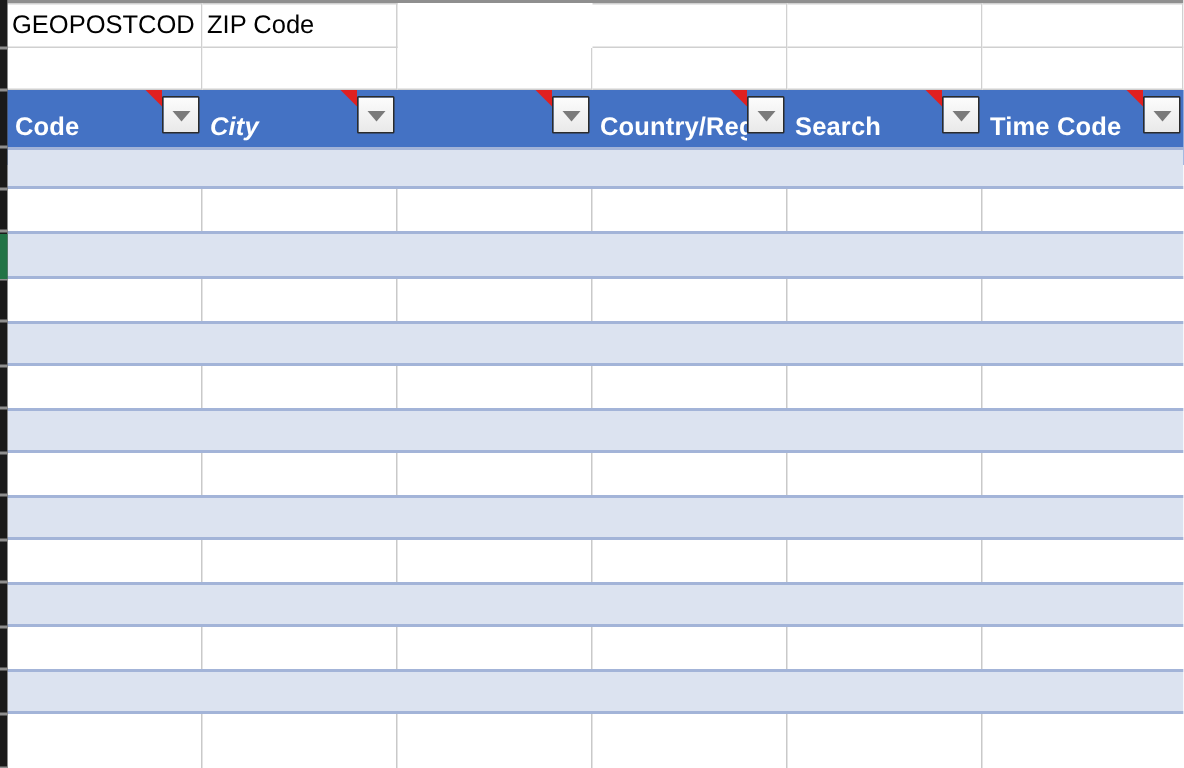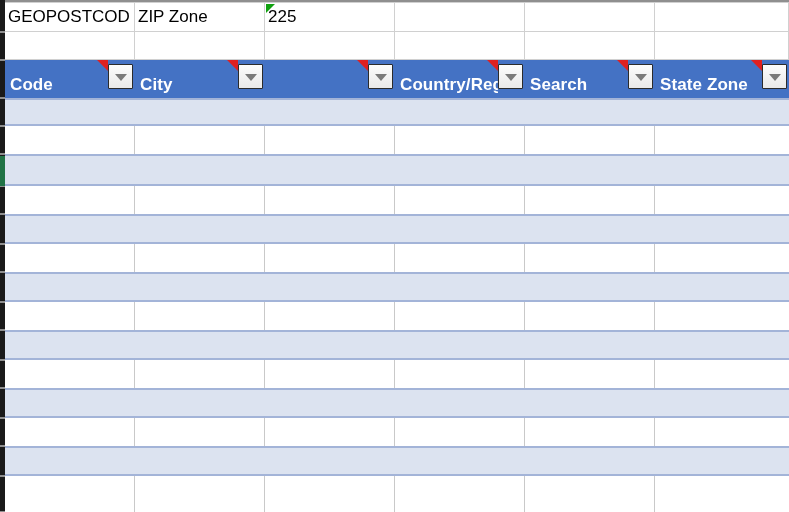"ZIP Zone" span { text: Zone -> Code }
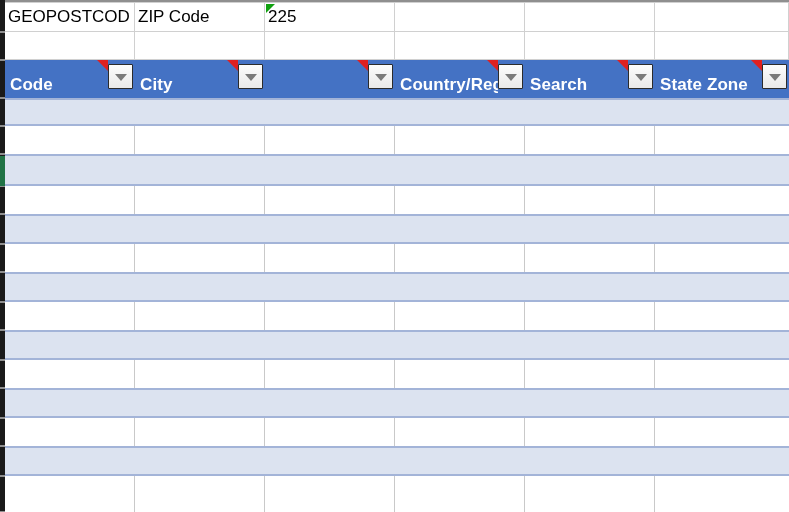"225" div.cell { html: <div> <span></span> <span>225</span> </div> -> none }
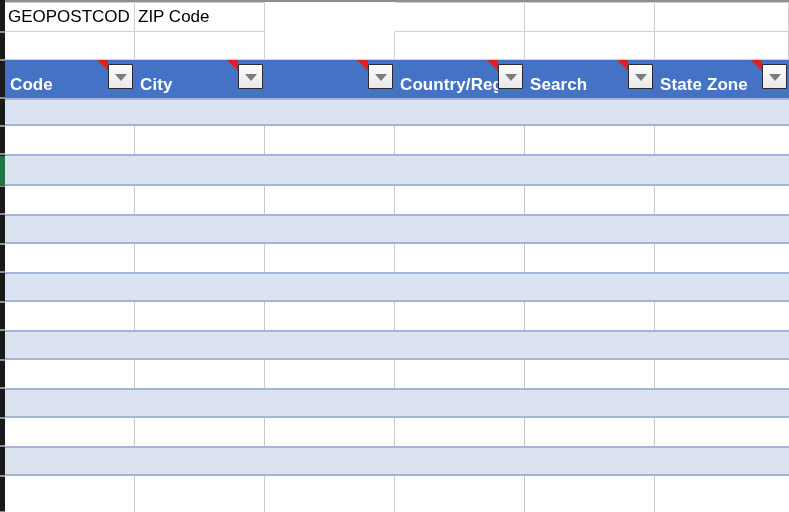"City" div.hcell { font-style: none -> italic }
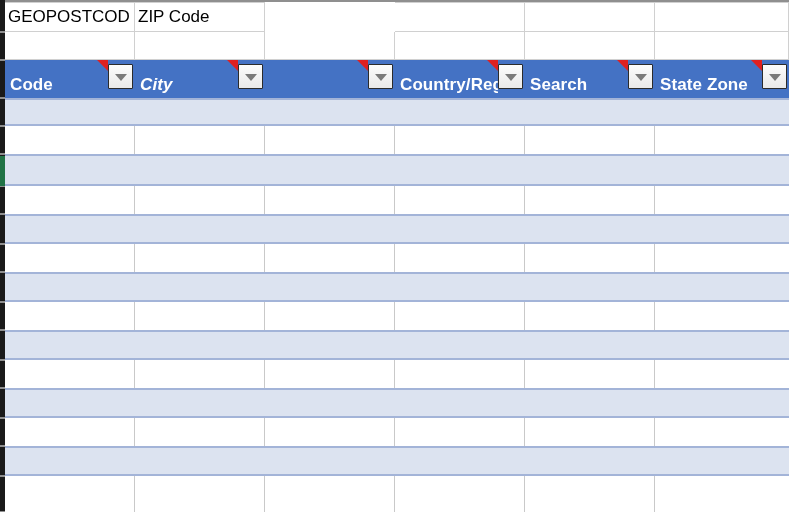"State Zone" span.hlabel { text: State Zone -> Time Code }
